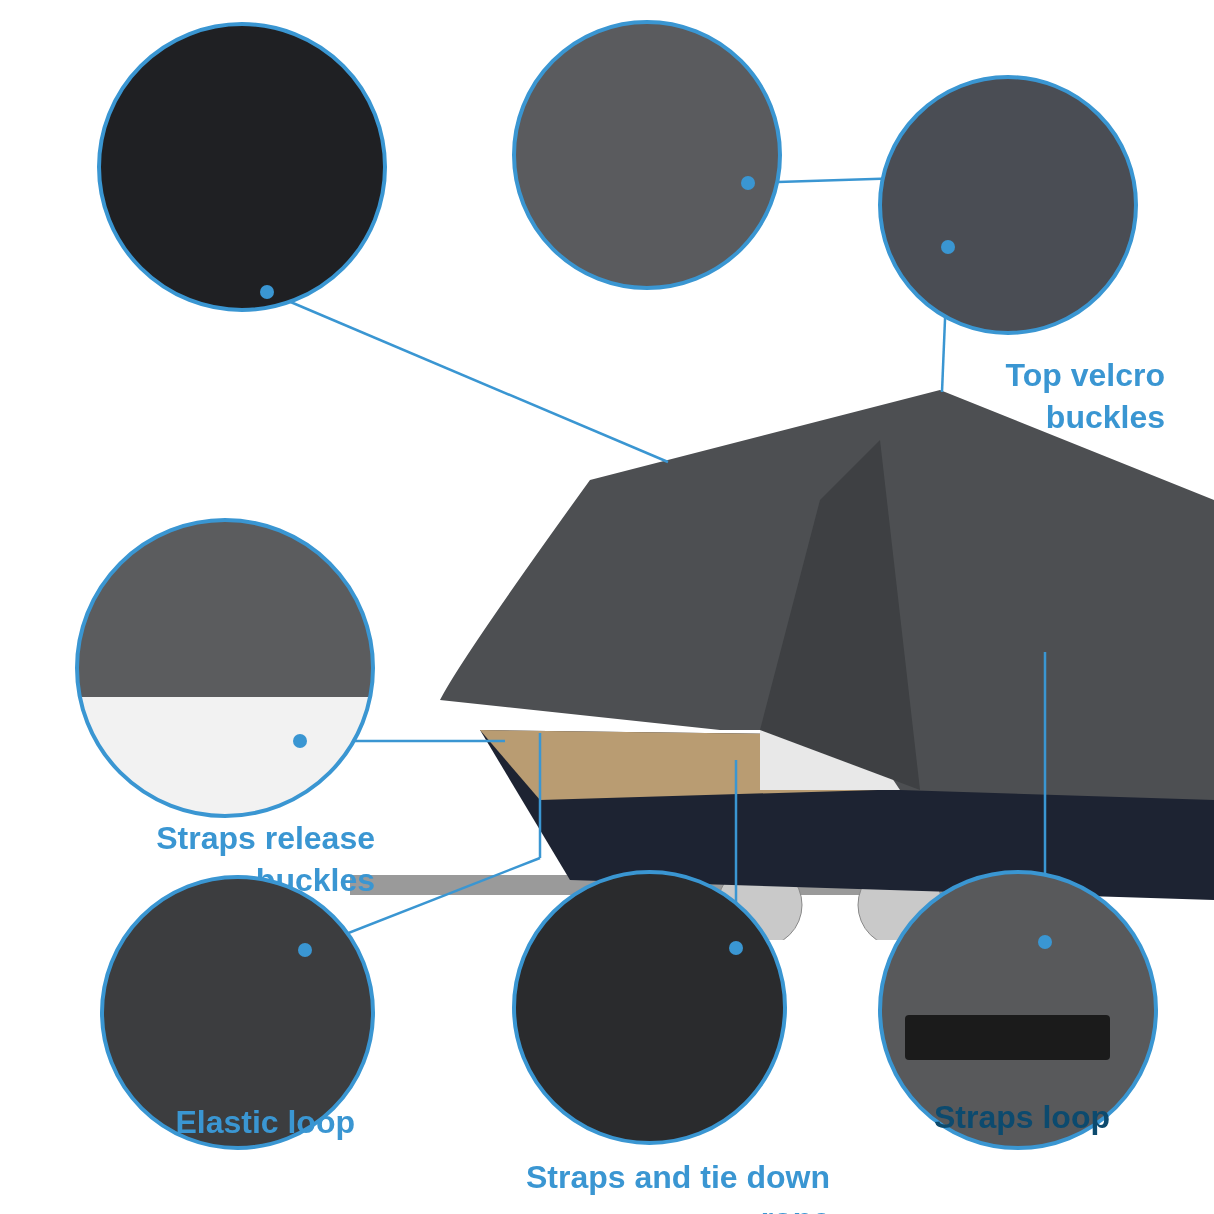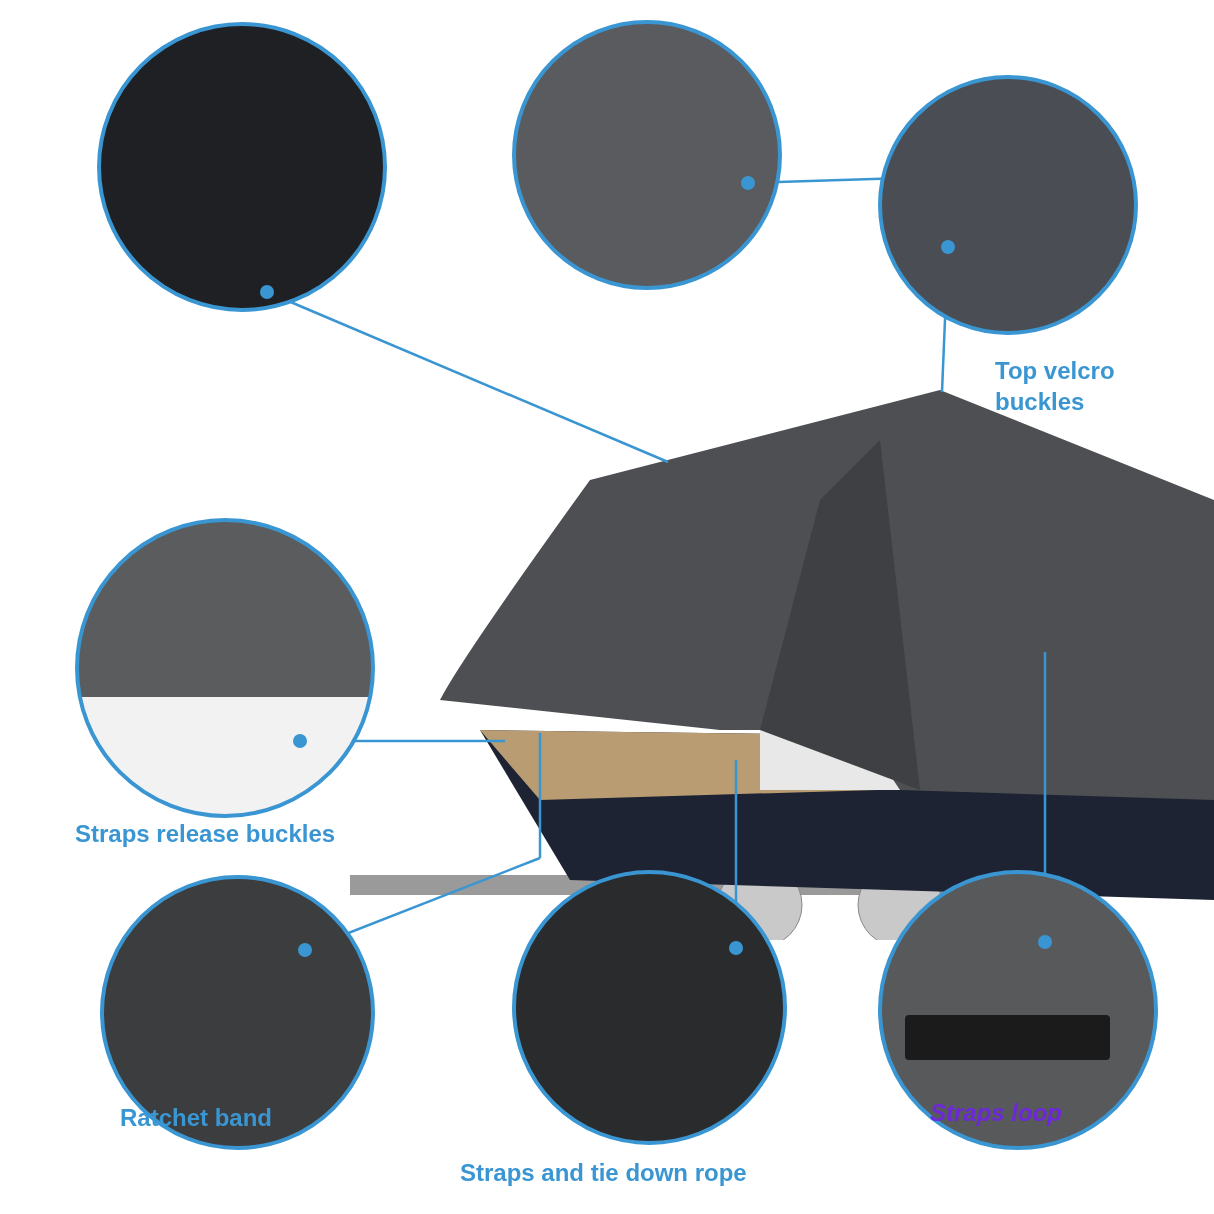"Top velcro" .label { font-size: 24px -> 32px; text-align: left -> right }
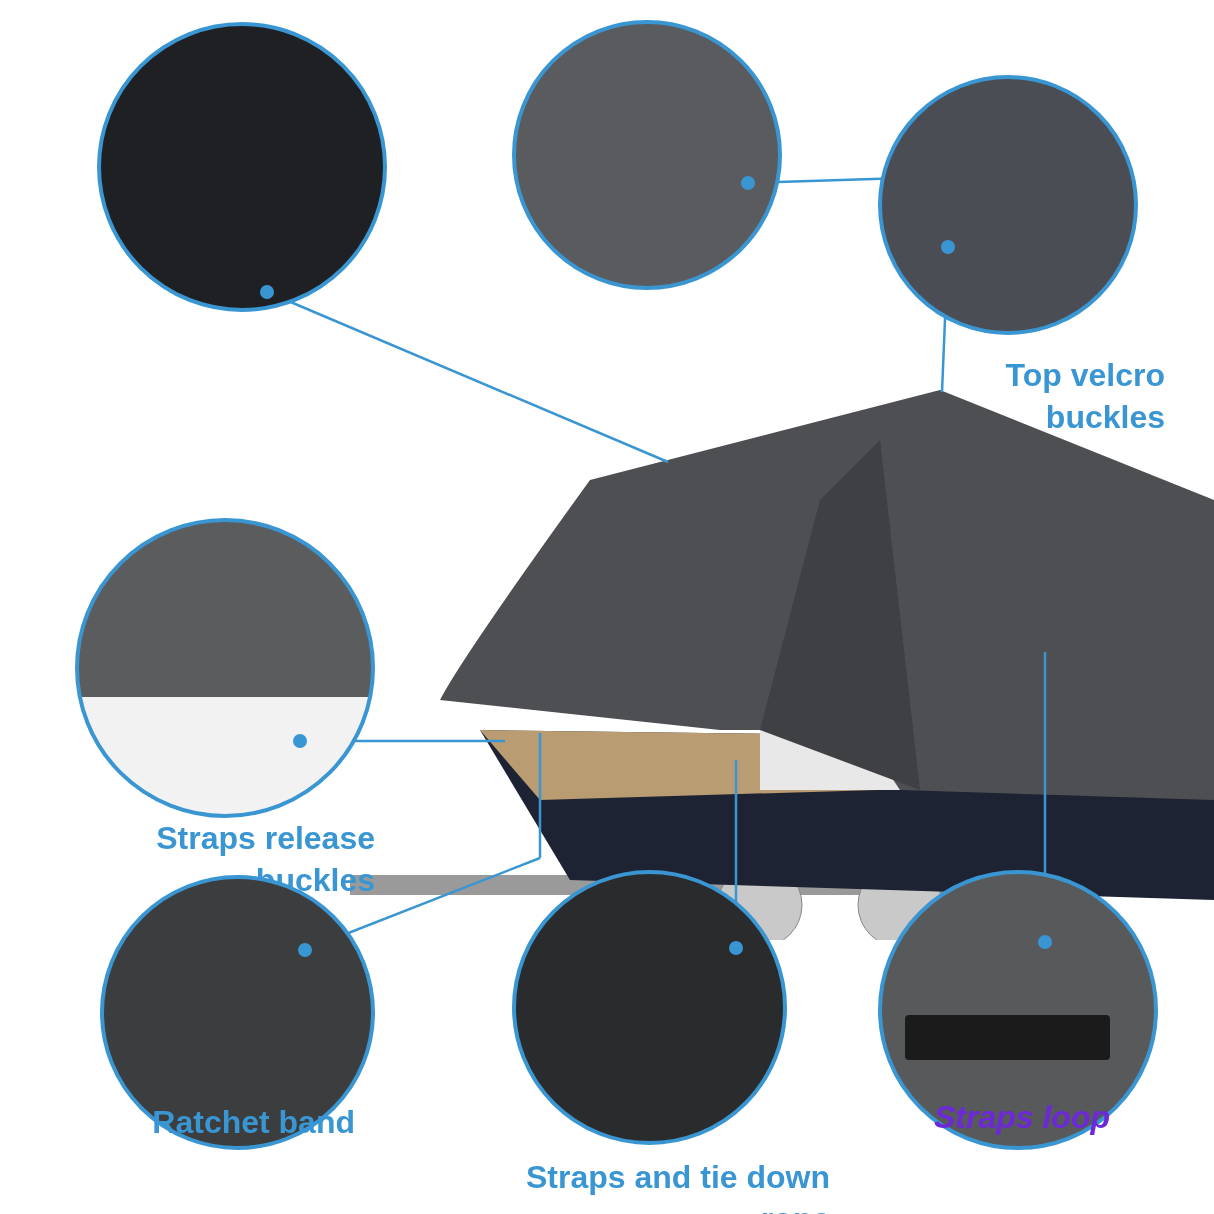"Ratchet band" div.label { text: Ratchet band -> Elastic loop }
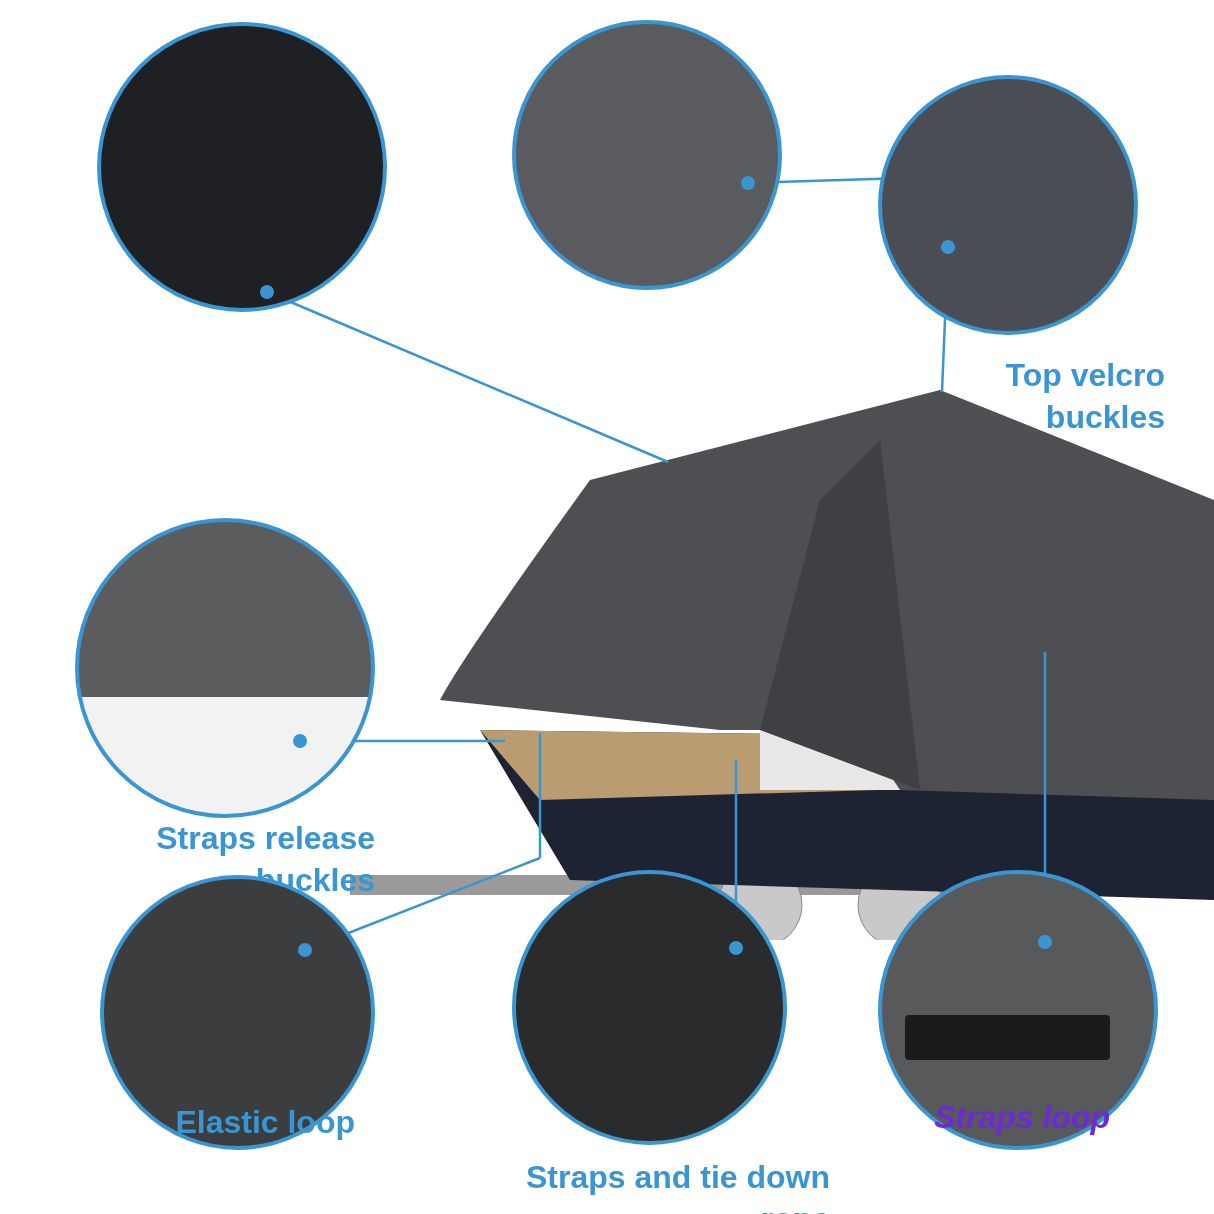"Straps loop" .label.white { color: #6d28d9 -> #0c4a6e; font-style: italic -> none }
